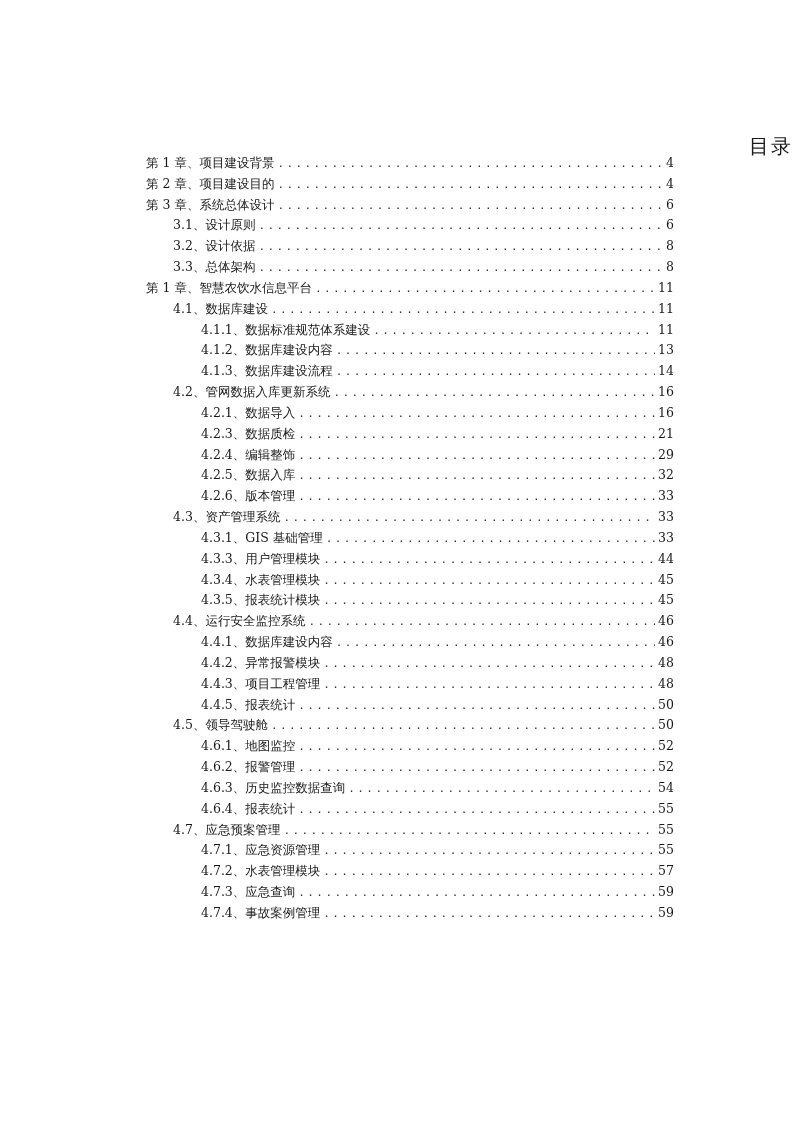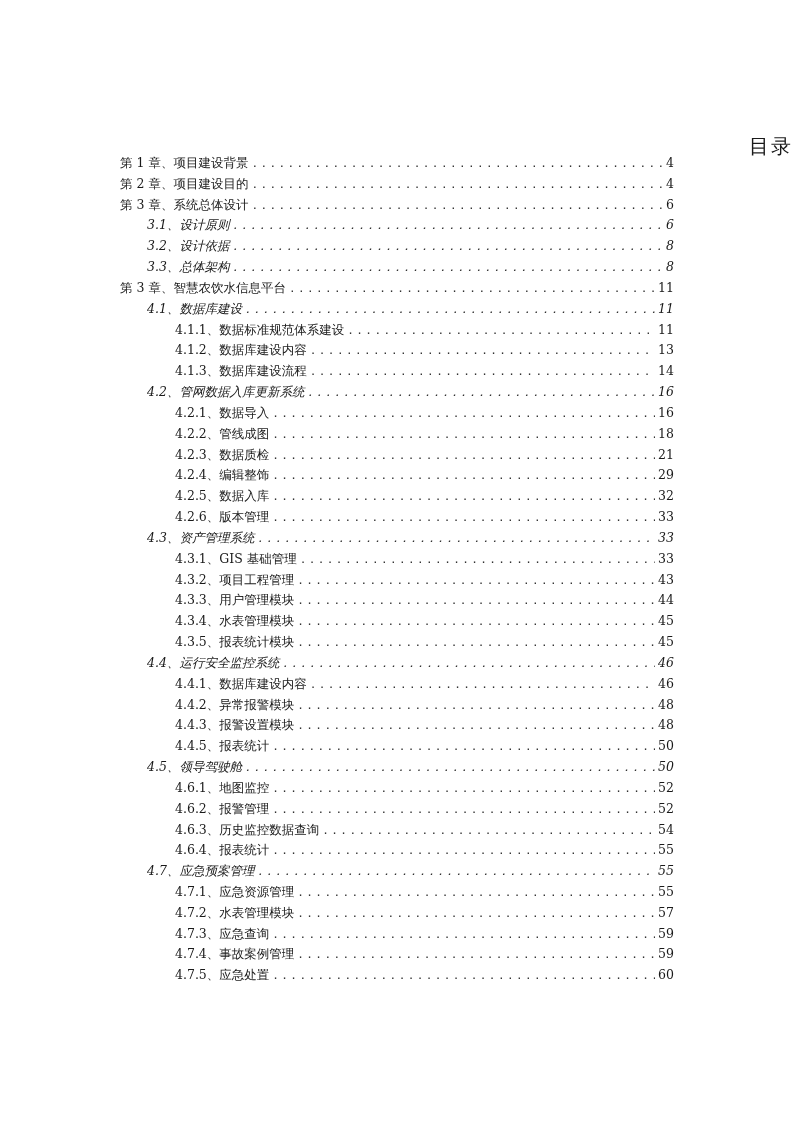"第 1 章、项目建设背景" .toc-item { margin-left: none -> 26px }
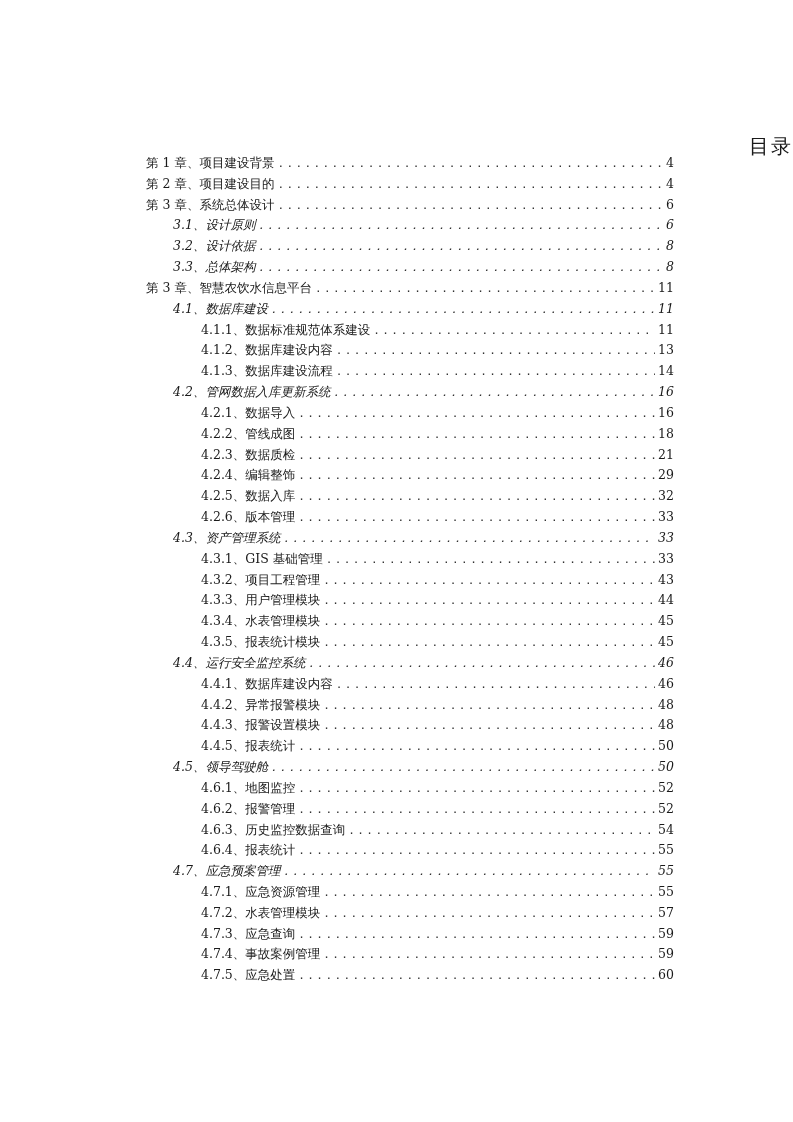"3.1、设计原则" .toc-item.l2 { font-style: italic -> none }
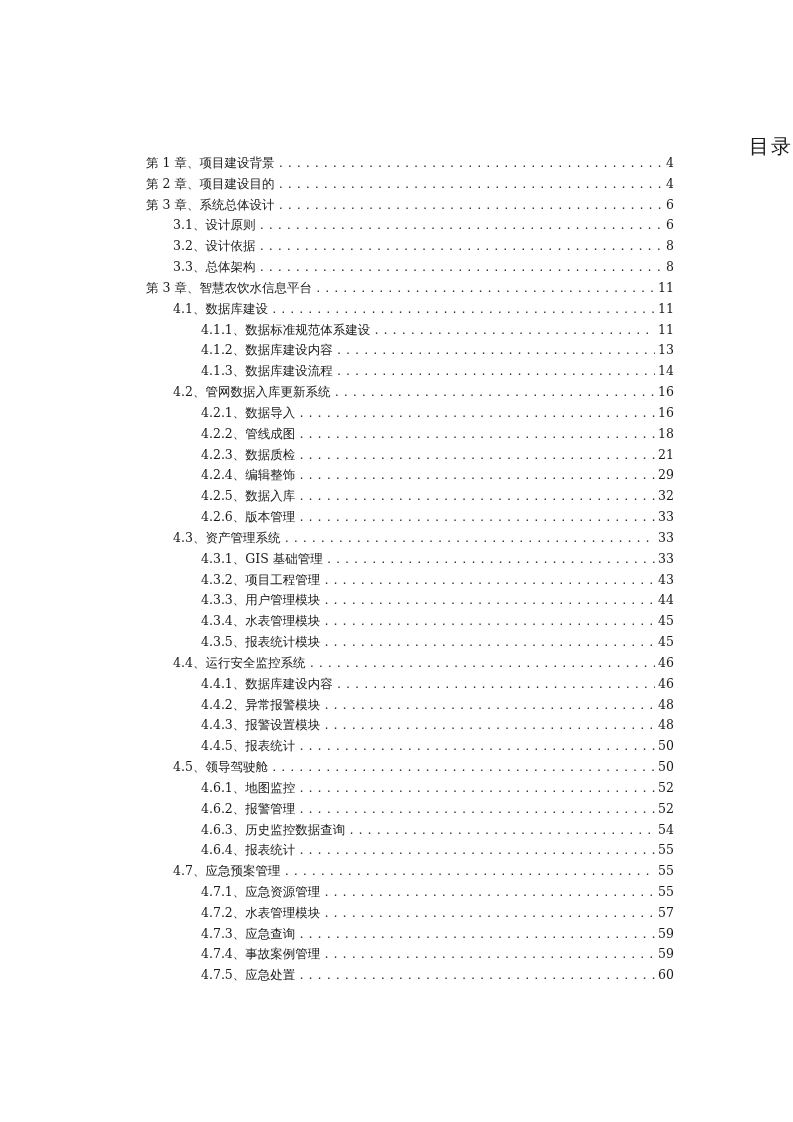"第 3 章、智慧农饮水信息平台" span.toc-label { text: 3 -> 1 }
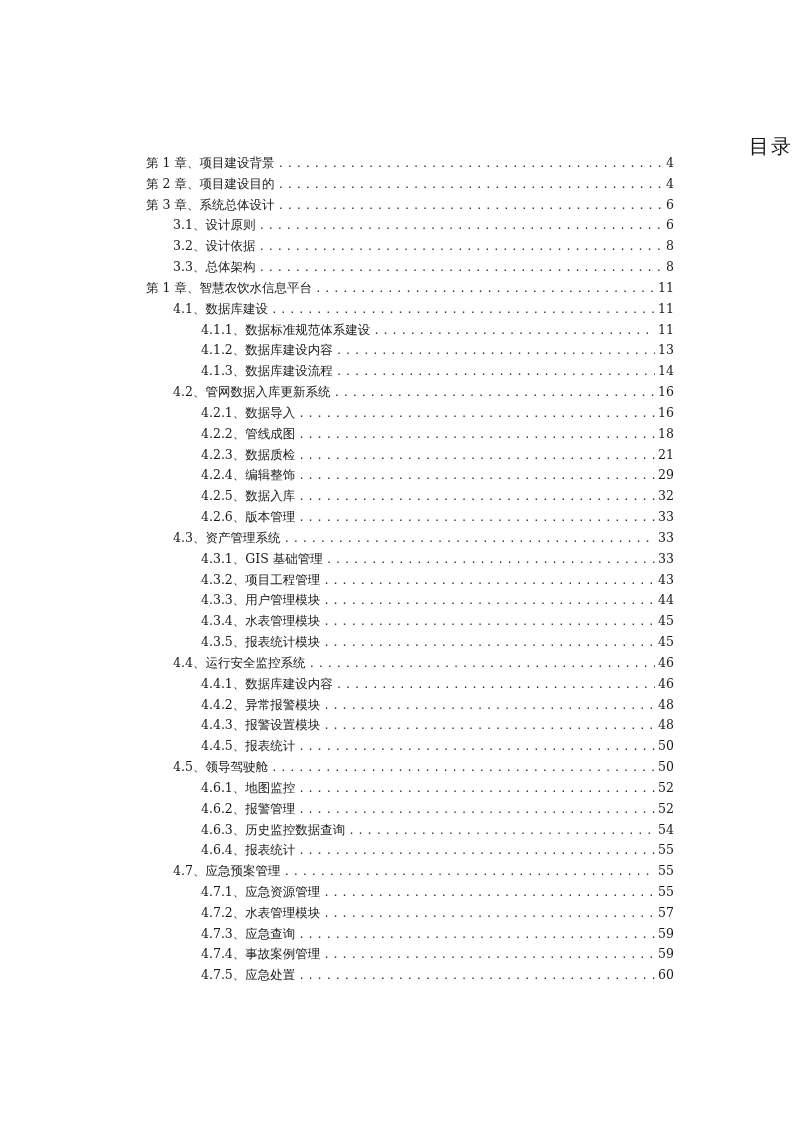"4.2.2、管线成图" li.toc-item { html: <li> <span>4.2.2、管线成图</span> <span></span> <span>18</span> </li> -> none }
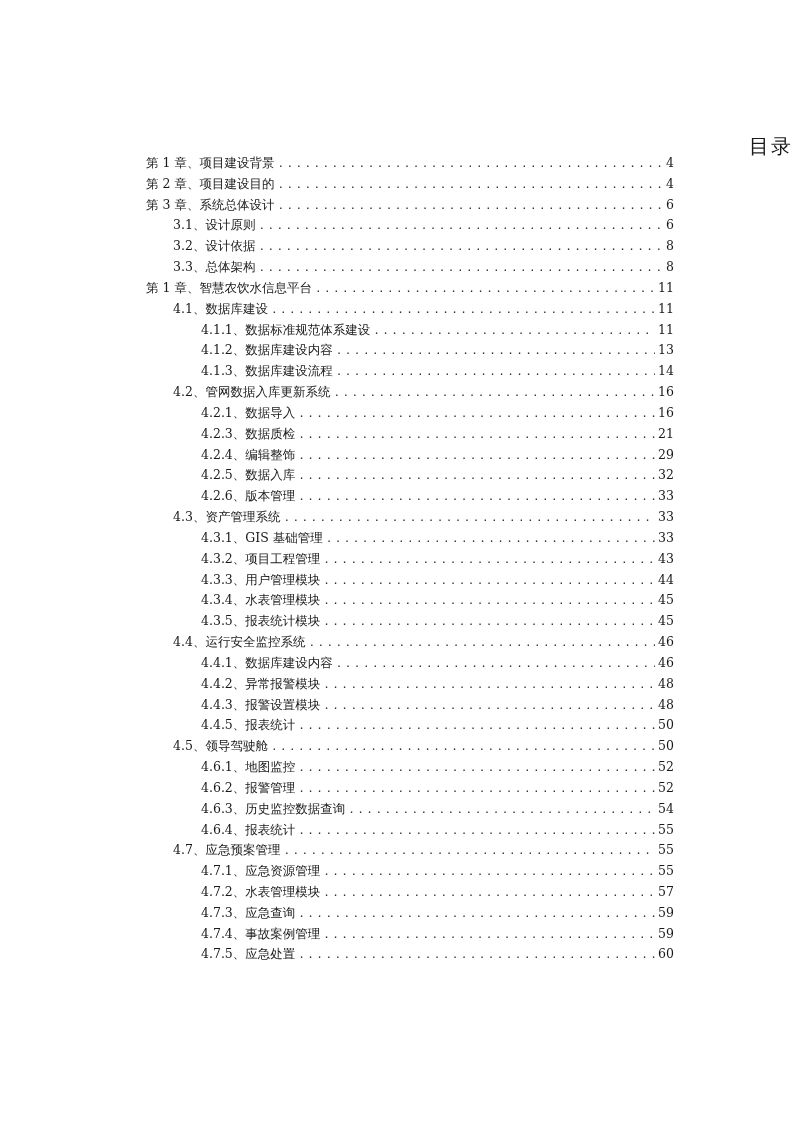"4.3.2、项目工程管理" li.toc-item { html: <li> <span>4.3.2、项目工程管理</span> <span></span> <span>43</span> </li> -> none }
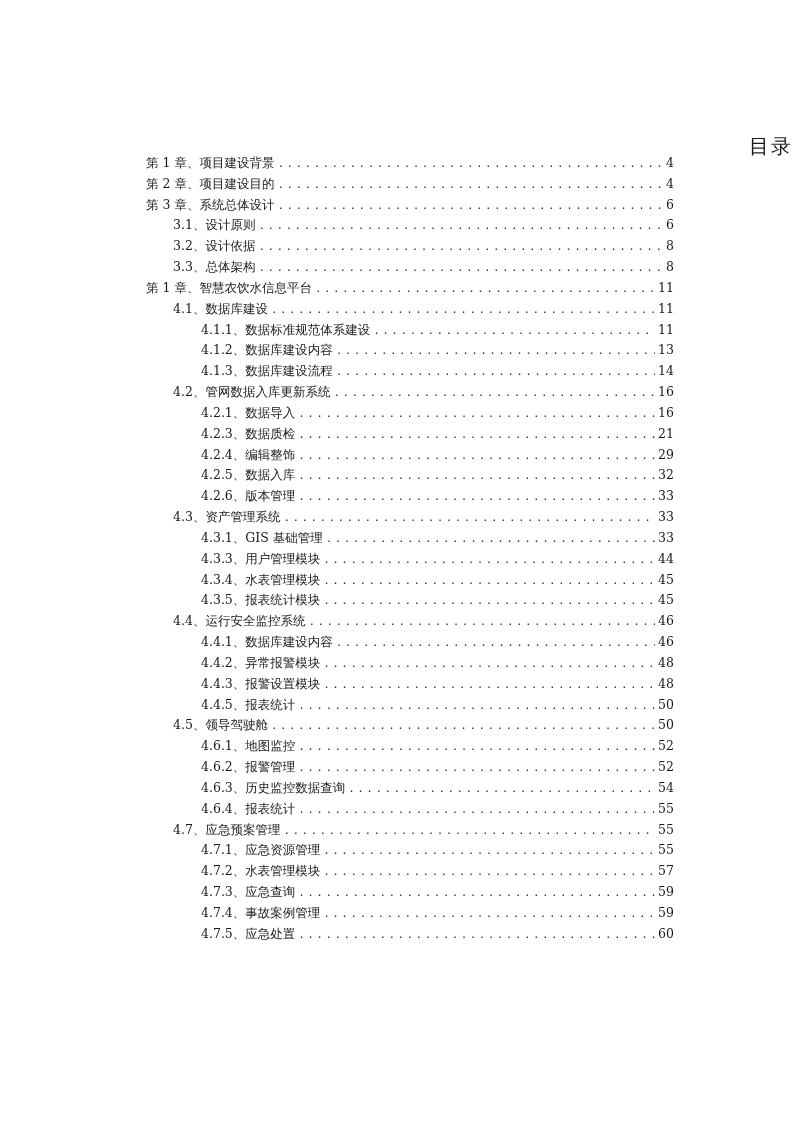"4.4.3、报警设置模块" span.toc-label { text: 报警设置模块 -> 项目工程管理 }
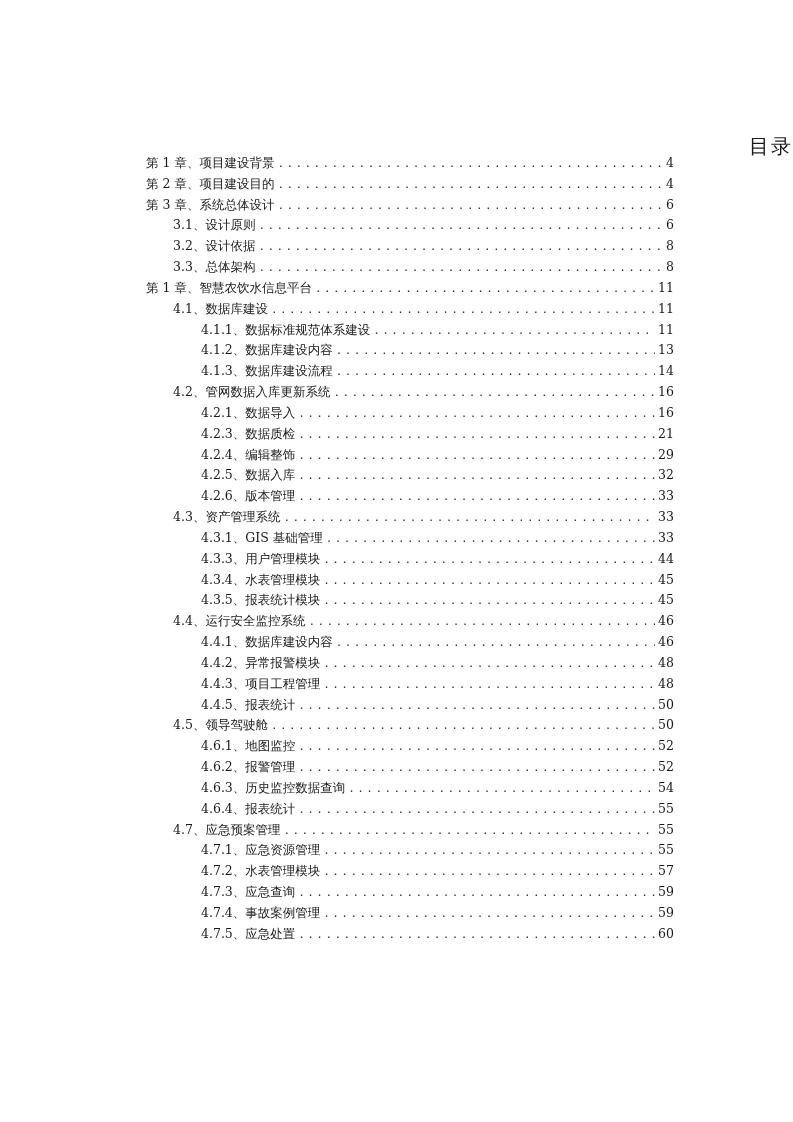"4.7.5、应急处置" li.toc-item { html: <li> <span>4.7.5、应急处置</span> <span></span> <span>60</span> </li> -> none }
